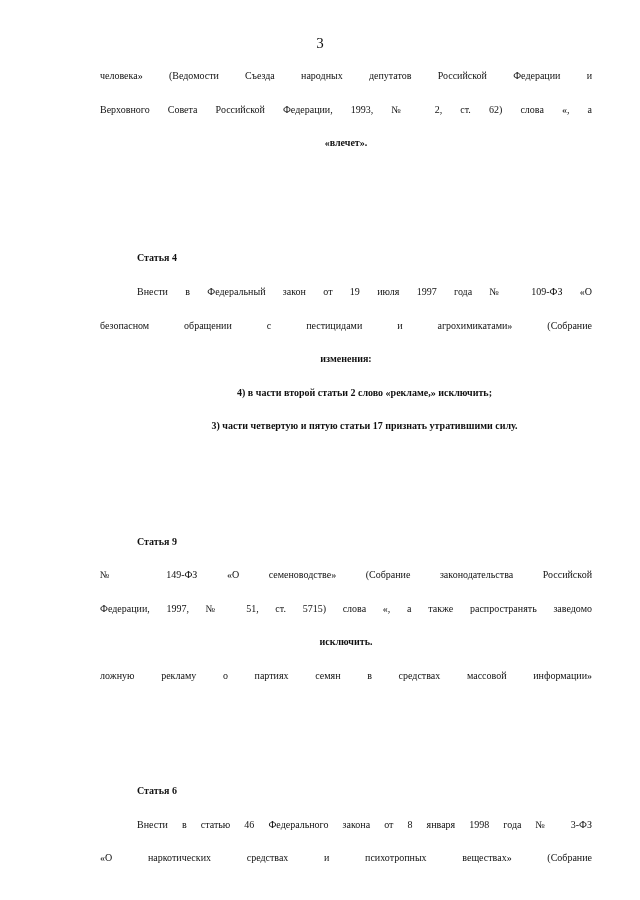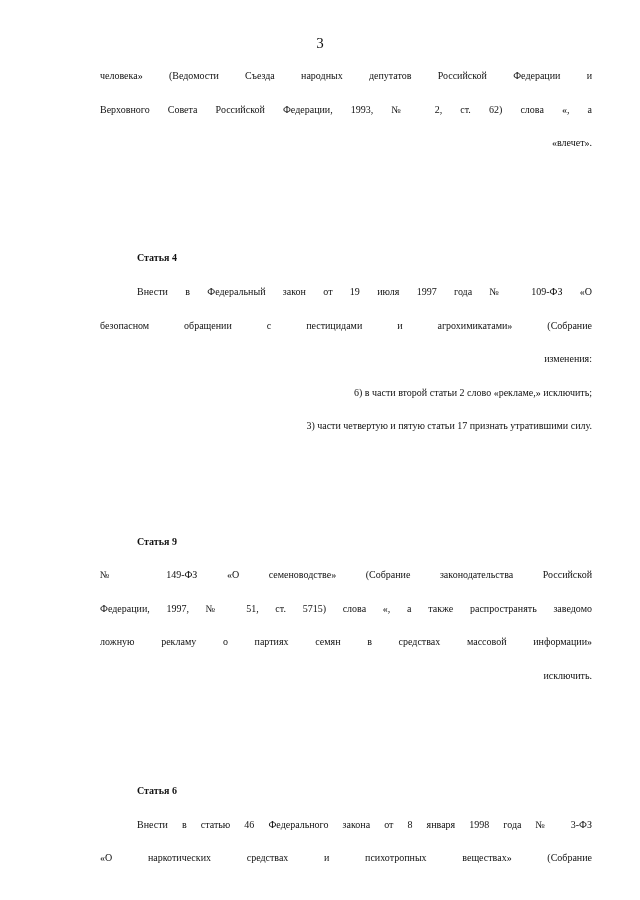"«влечет»." .left { font-weight: none -> bold; text-align: right -> center }
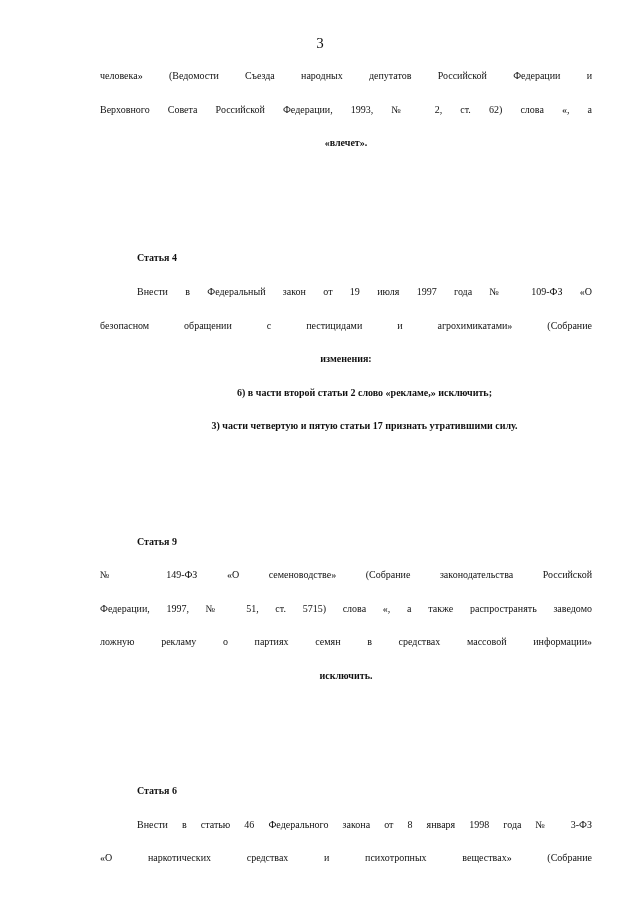"6) в части второй статьи" span.line { text: 6 -> 4 }
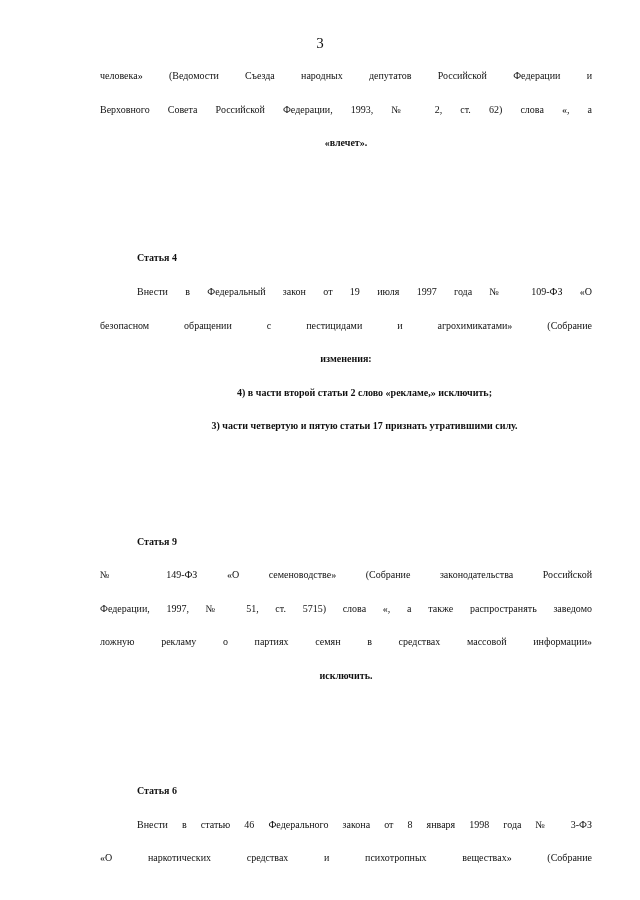"ложную рекламу о партиях семян" span.line { order: before "исключить." -> after "исключить." }
